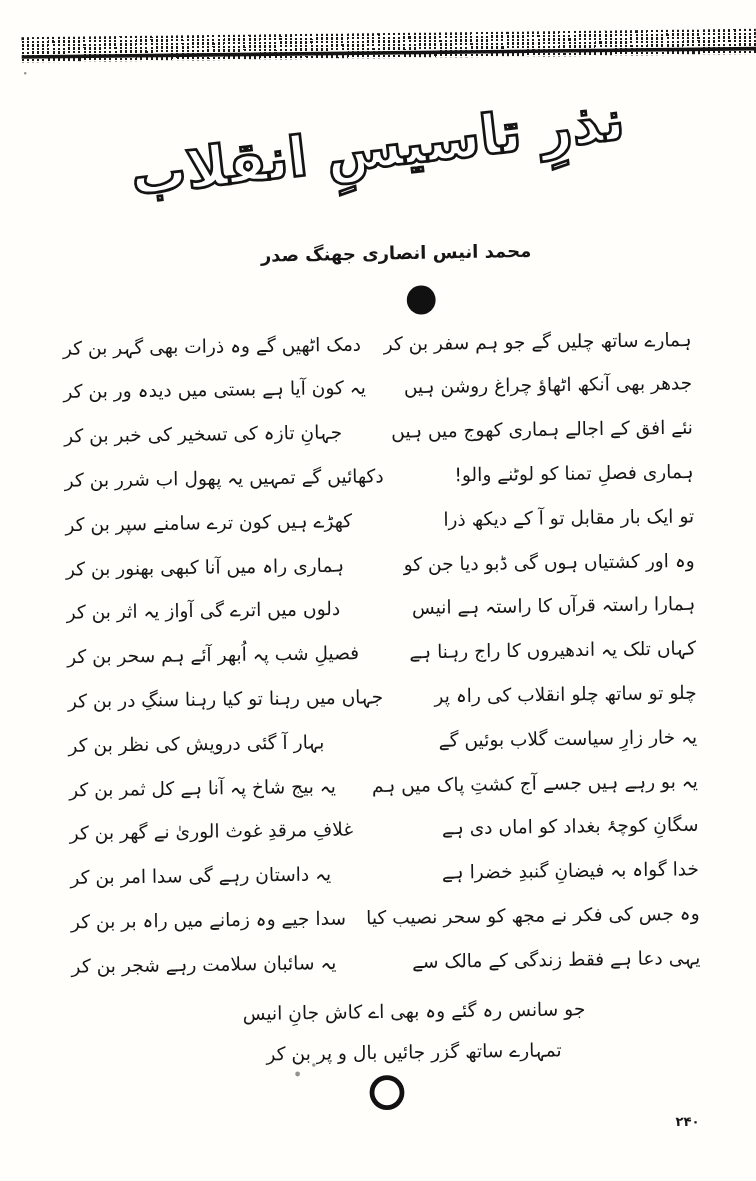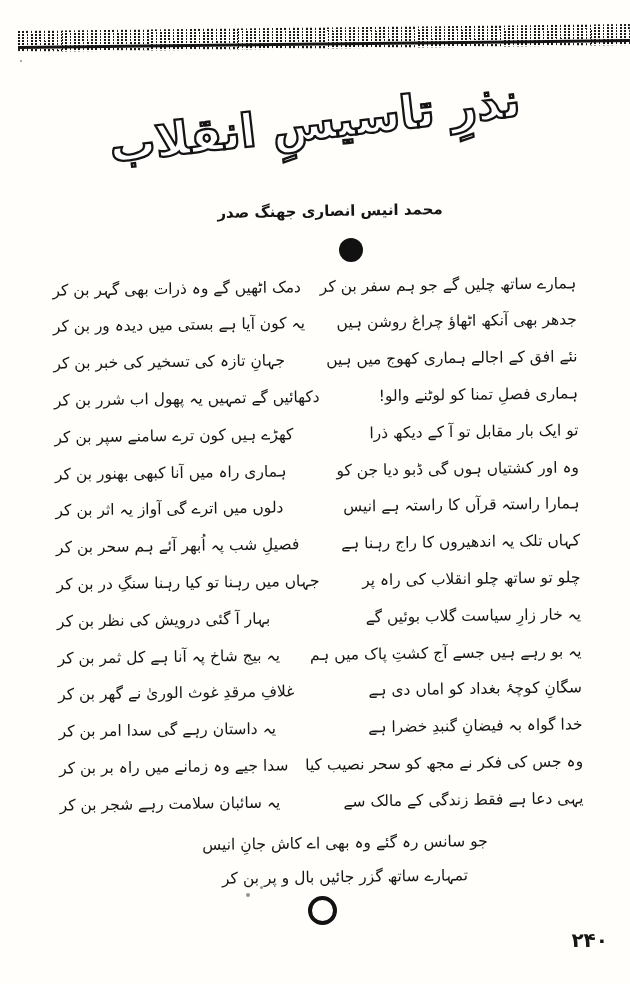"۲۴۰" .page-number { font-size: 20px -> 11px; text-align: right -> center }
